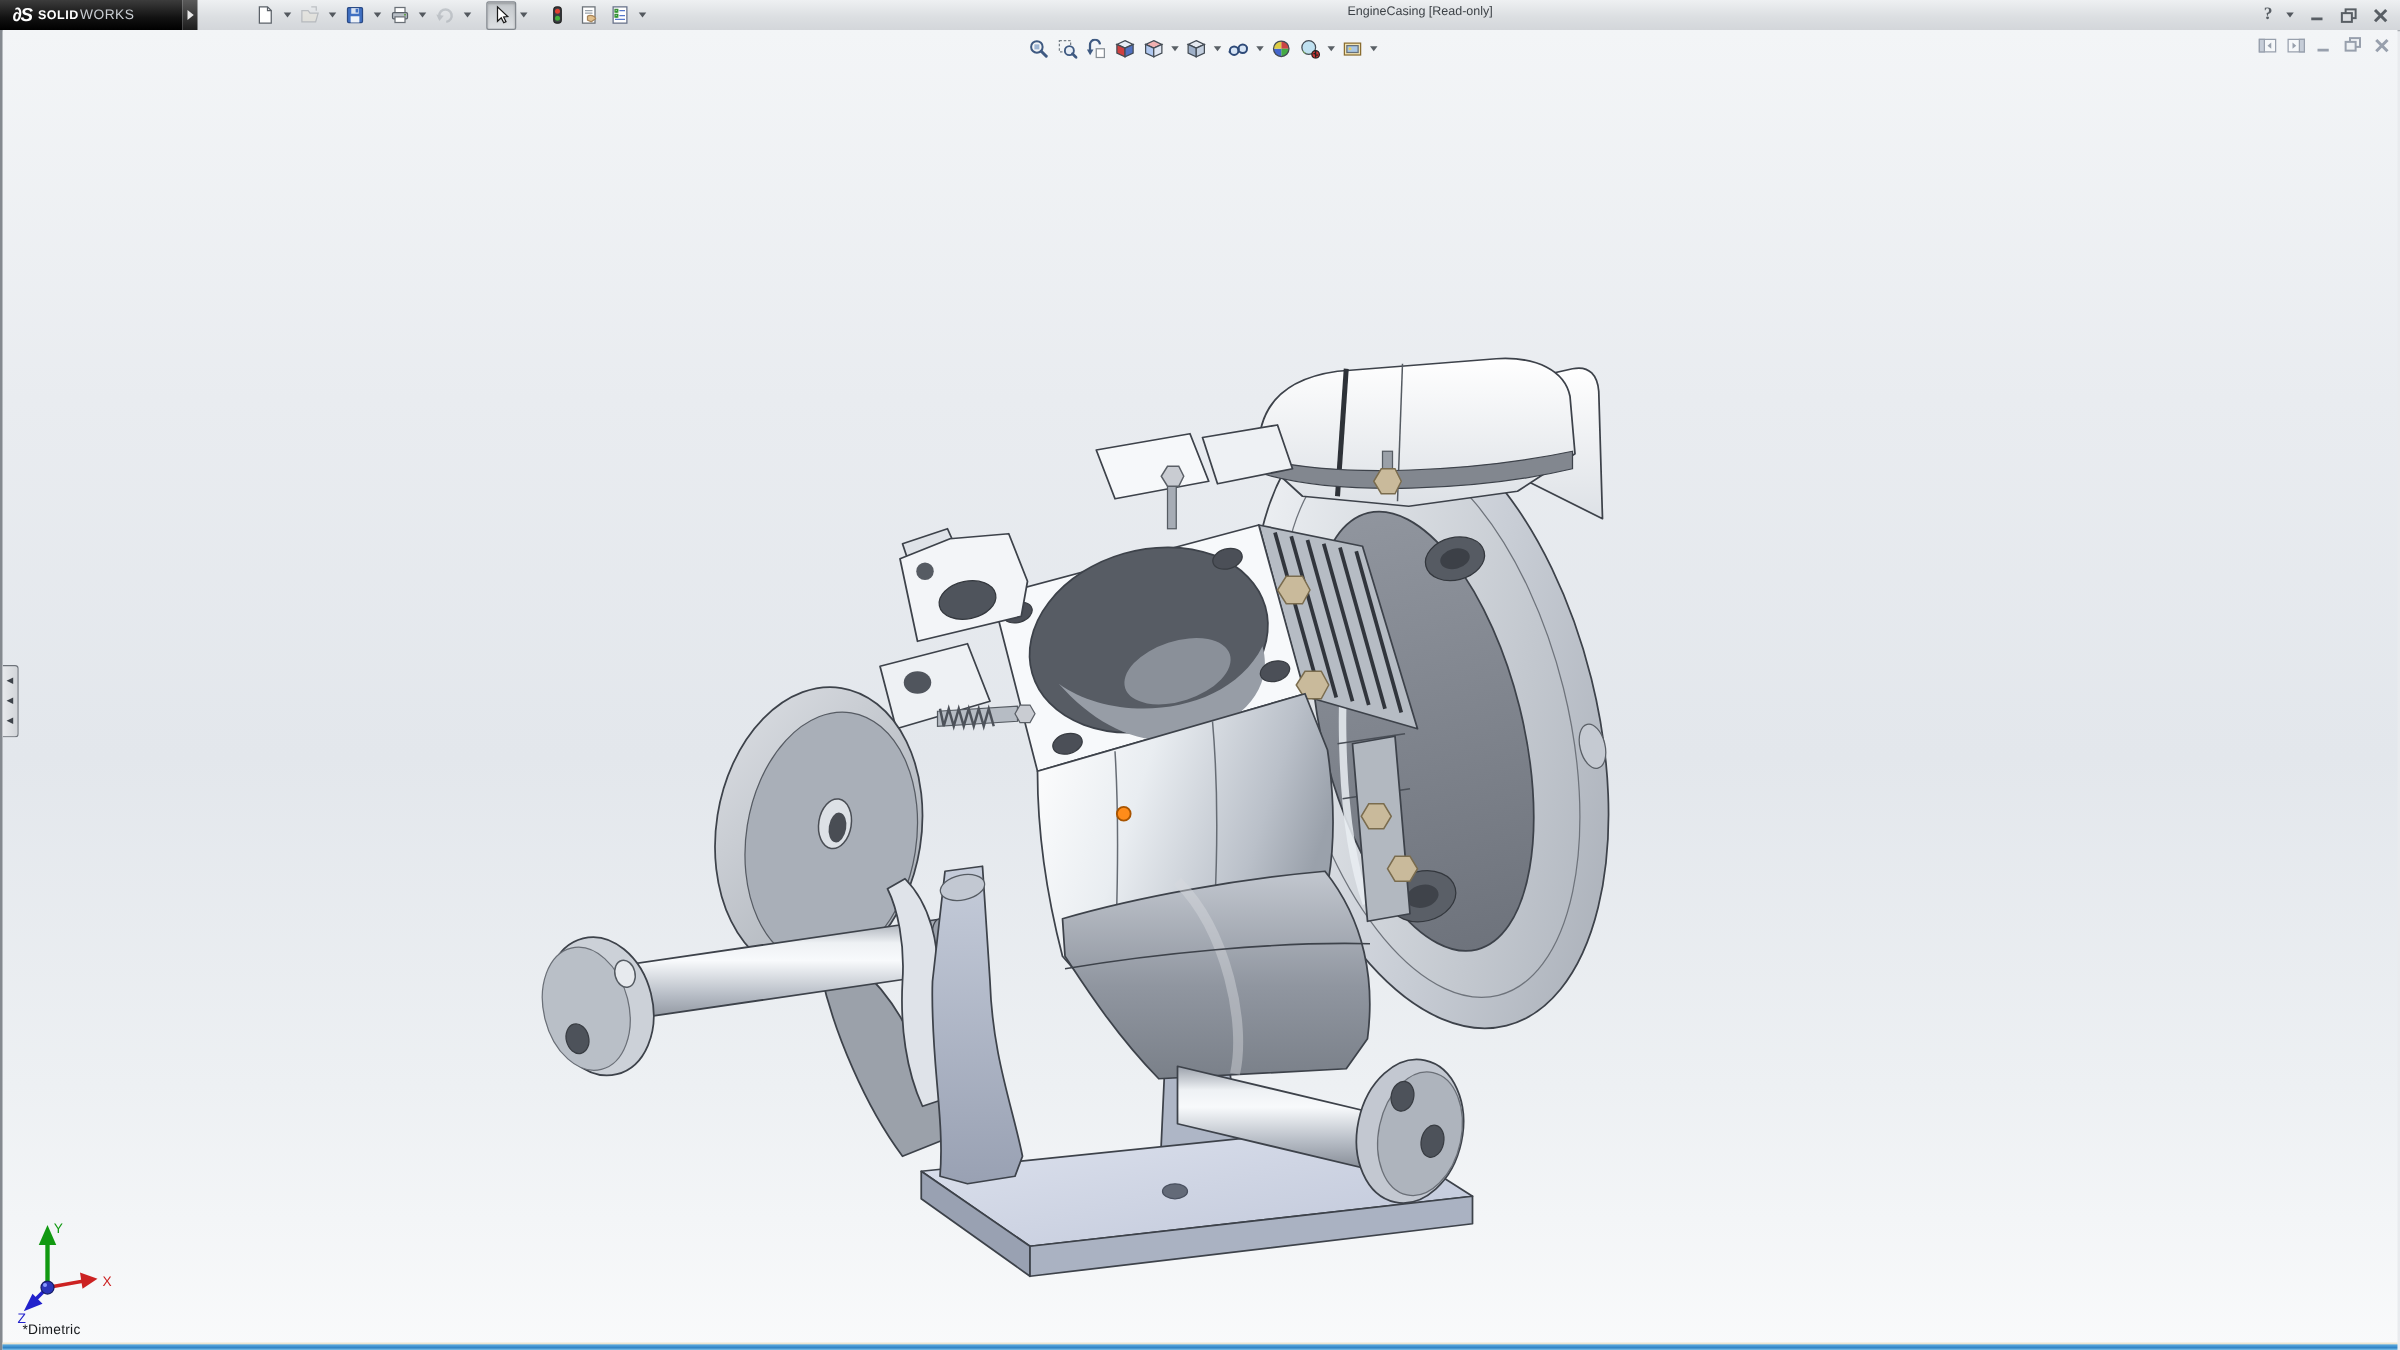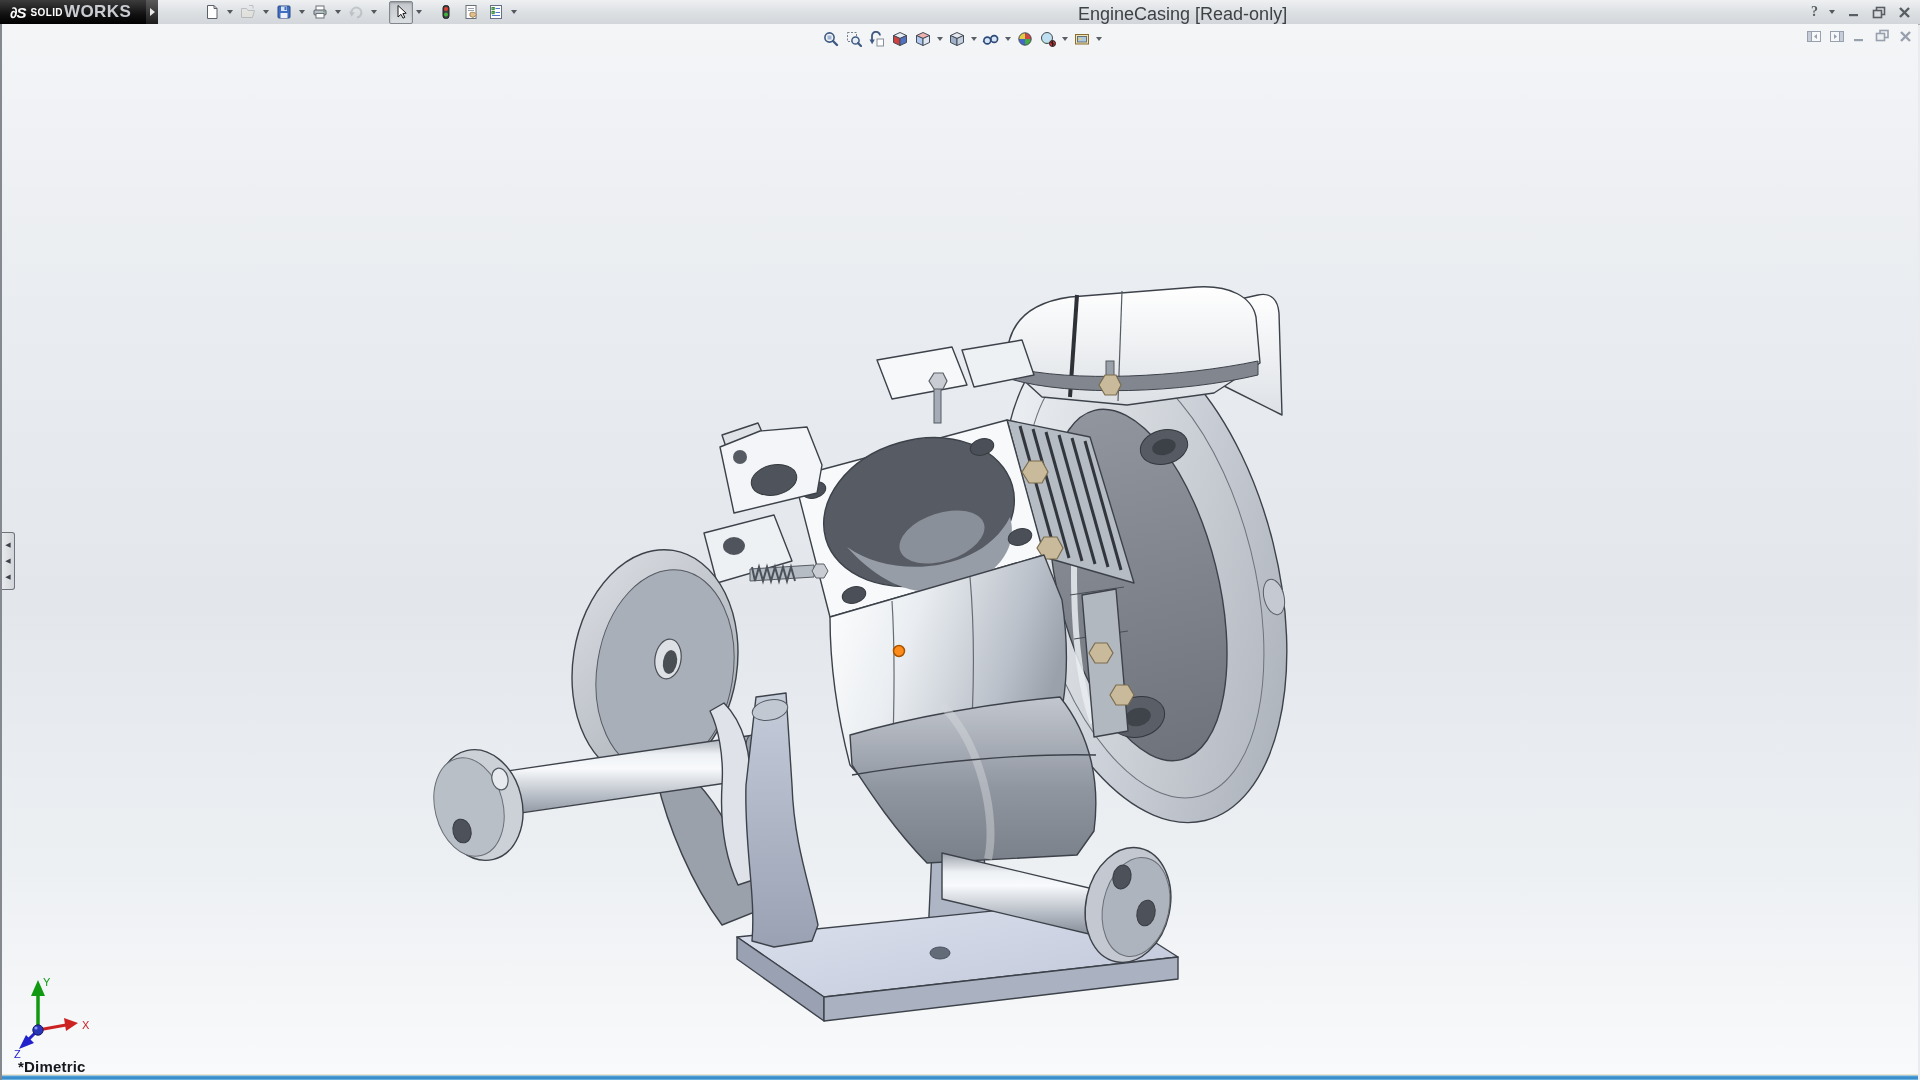"WORKS" .logo-works { font-size: 17px -> 11px; font-weight: bold -> normal }
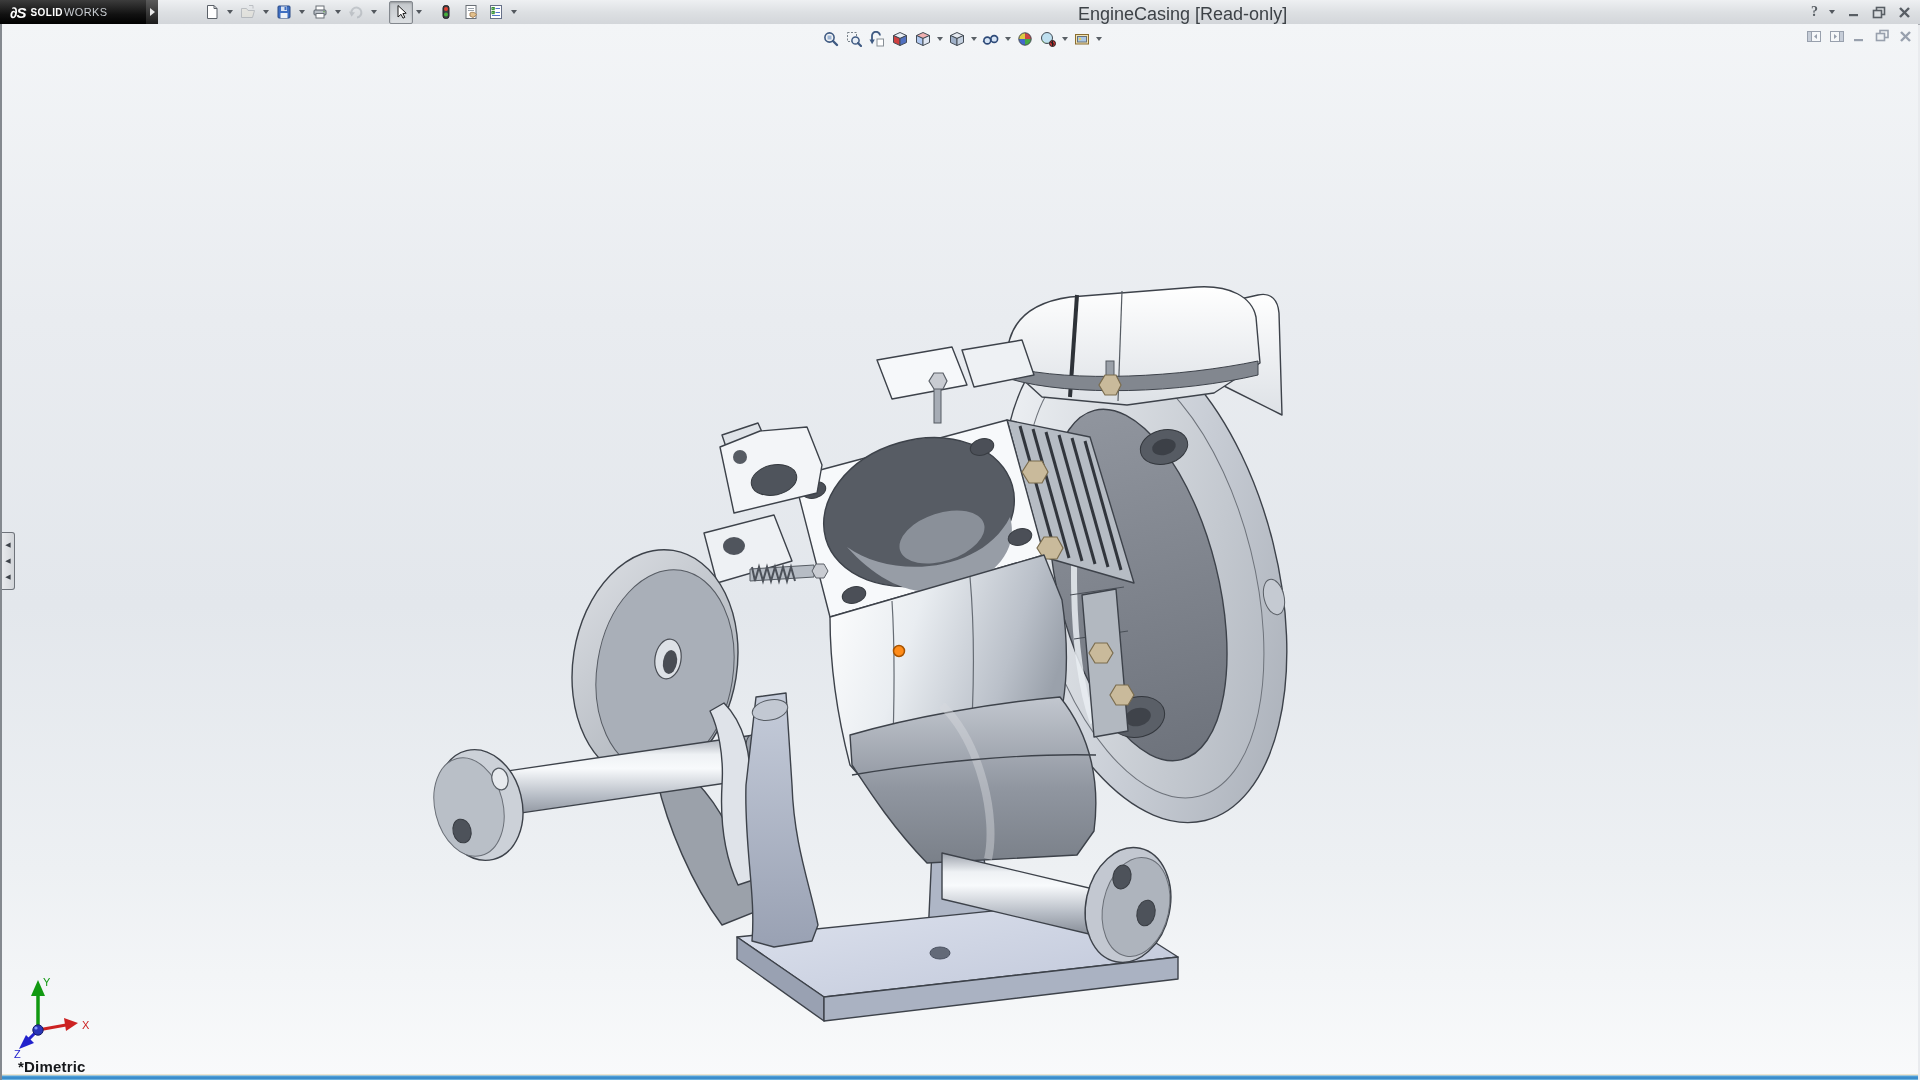"EngineCasing [Read-only]" #doc-title { font-size: 18px -> 10px }
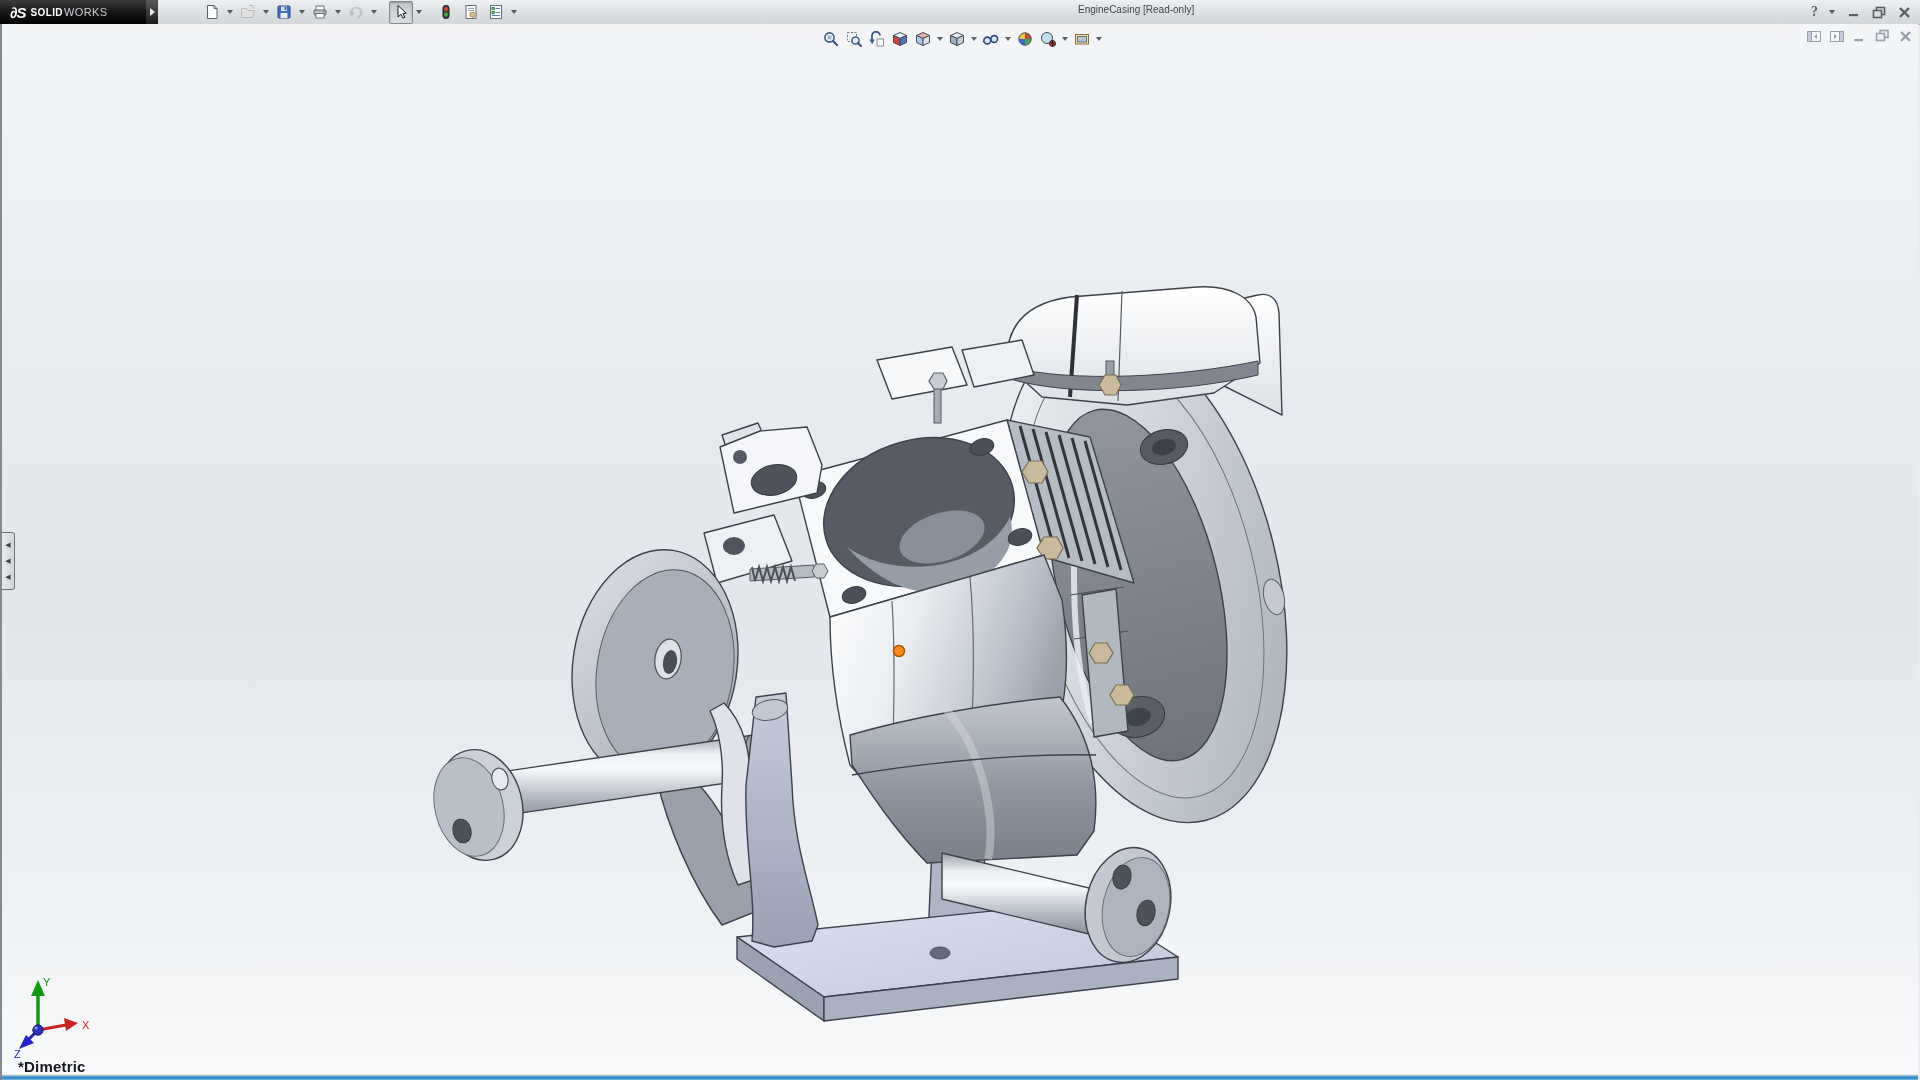"*Dimetric" #view-label { font-size: 15px -> 11px; font-weight: bold -> none }
